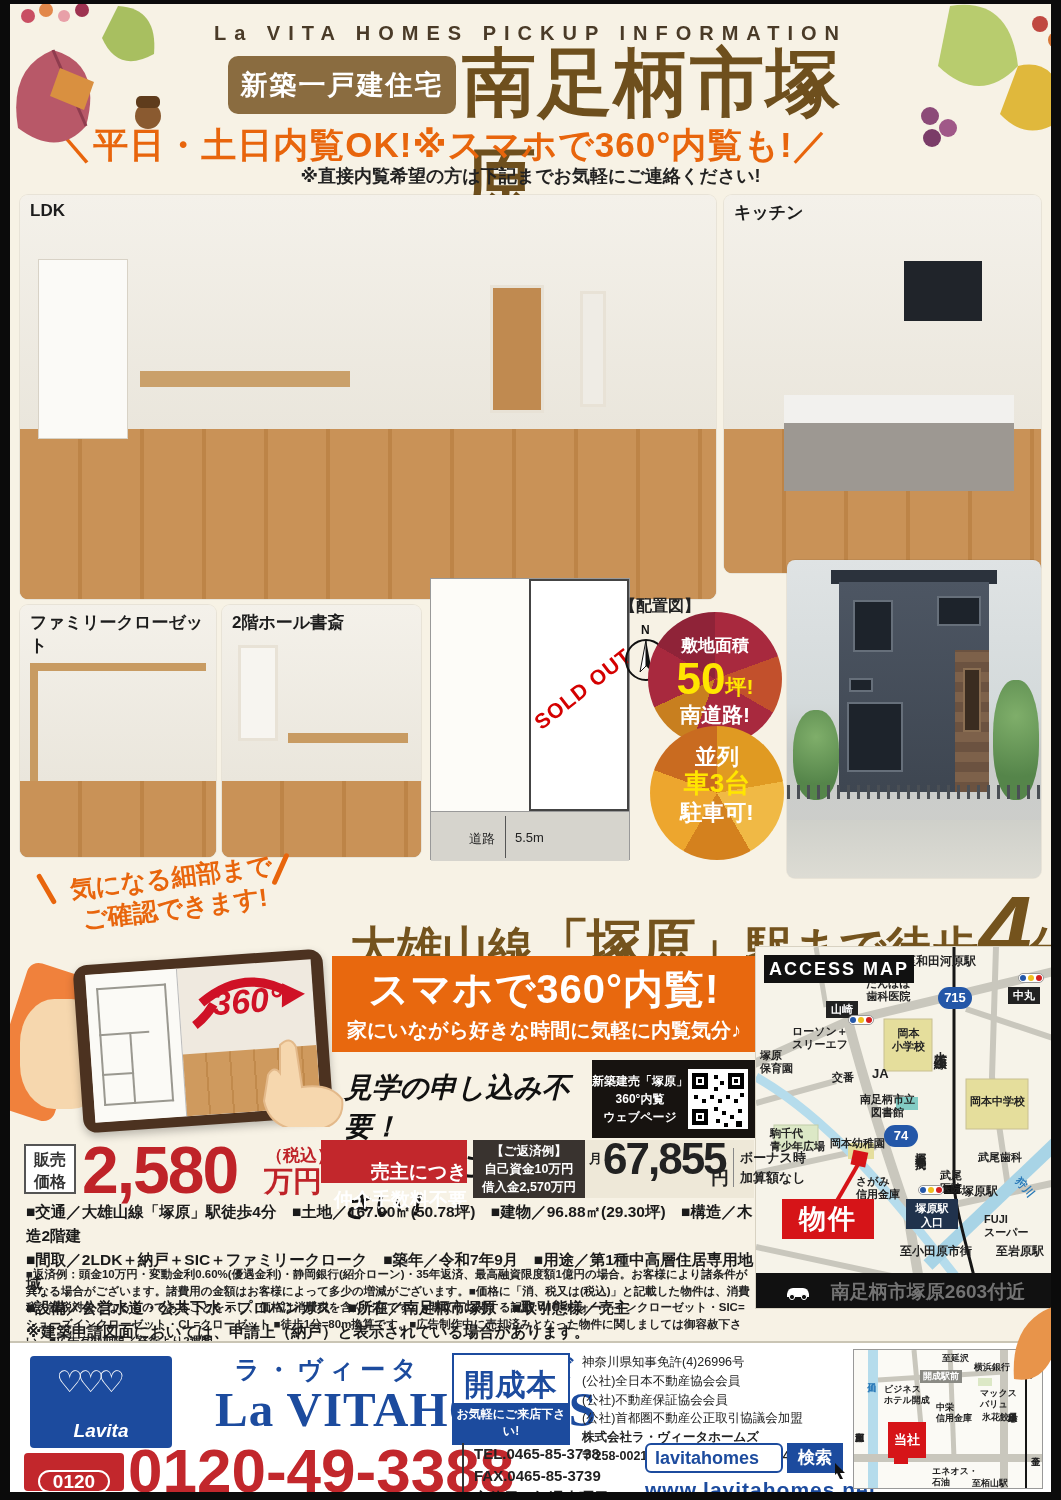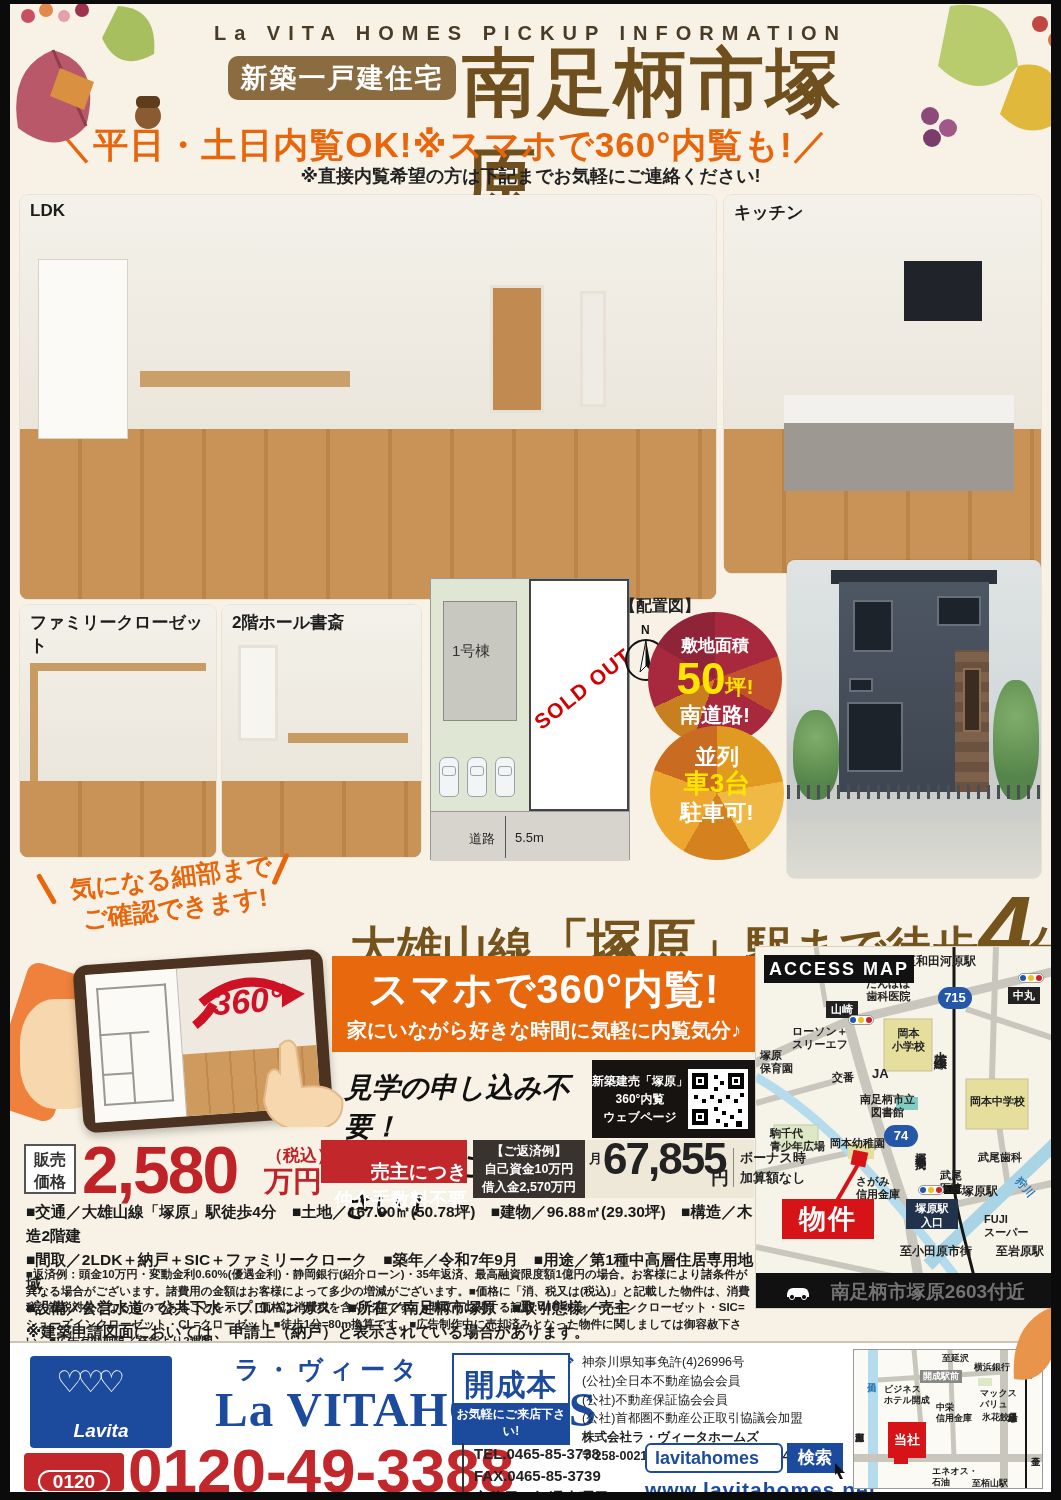"新築一戸建住宅" .title-badge { height: 44px -> 58px }
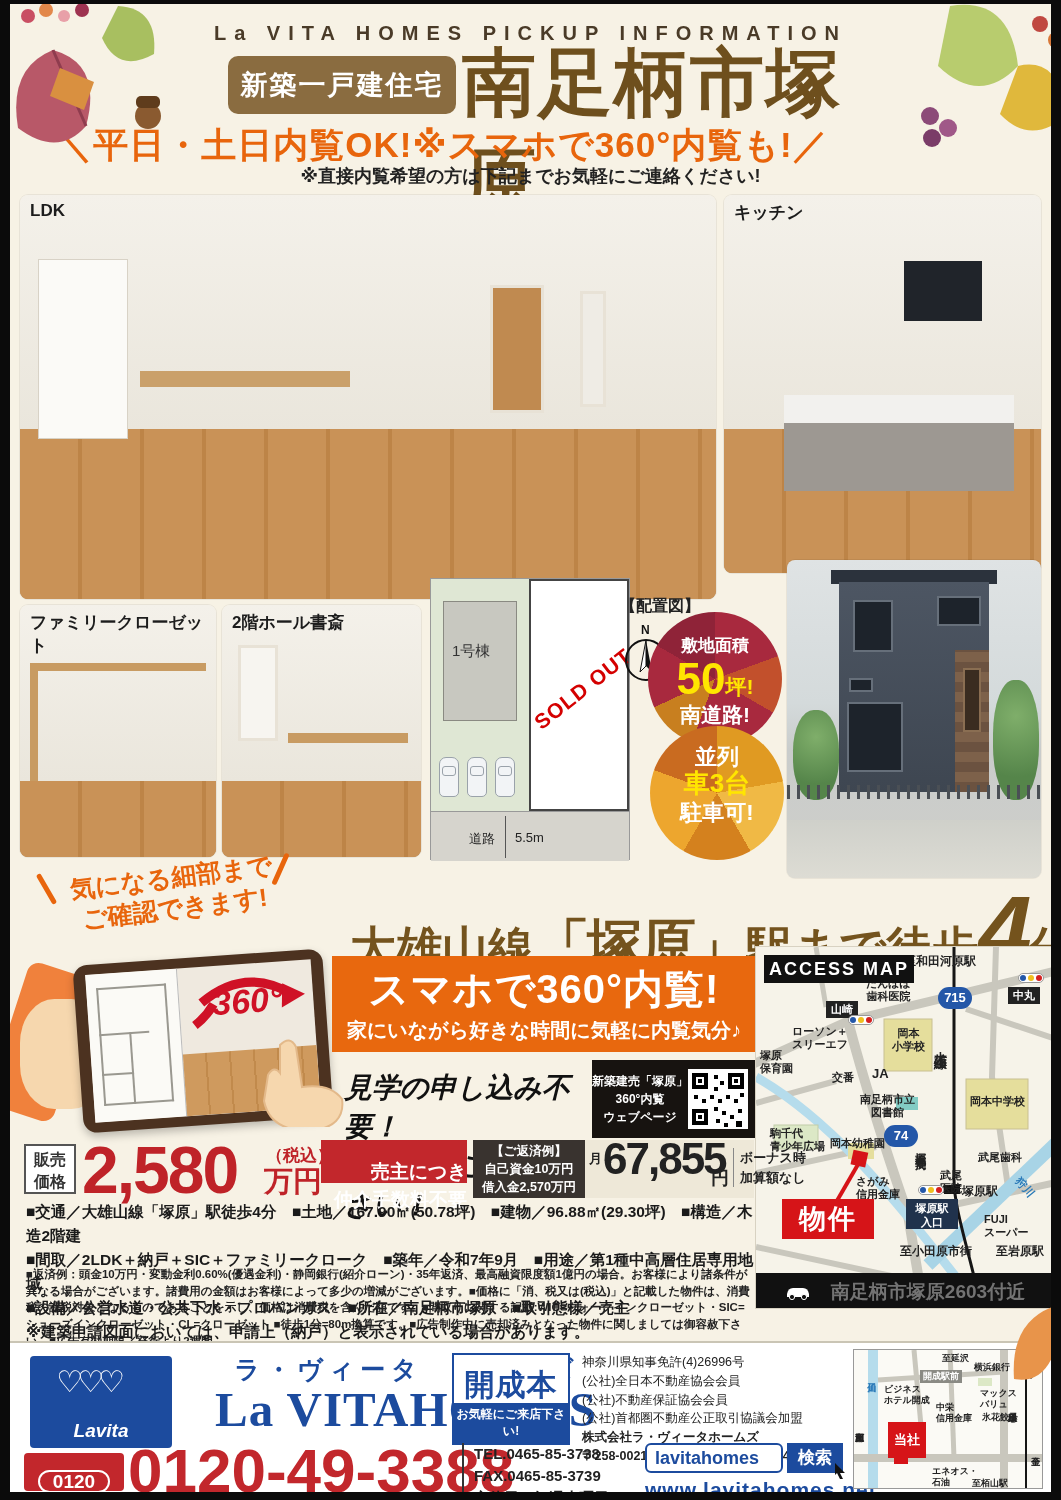"1号棟" div.sp-green { html: <div> <div> <span>1号棟</span> </div> <div> <i></i> </div> <div> <i></i> </div> <div> <i></i> </div> </div> -> none }
